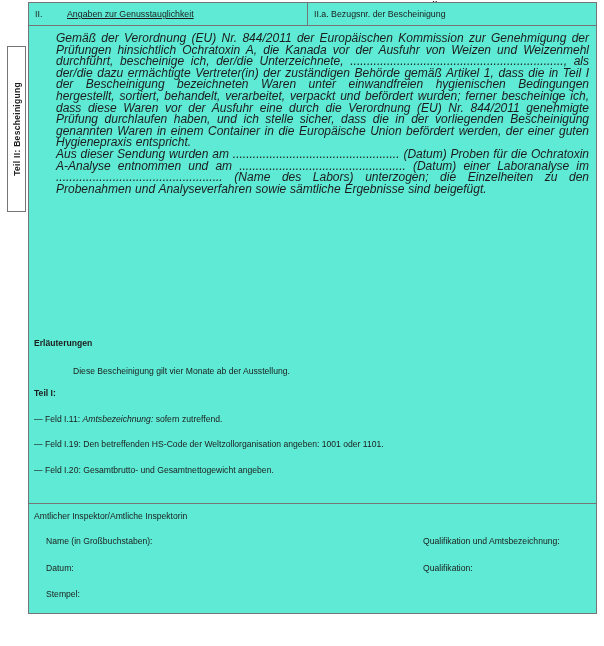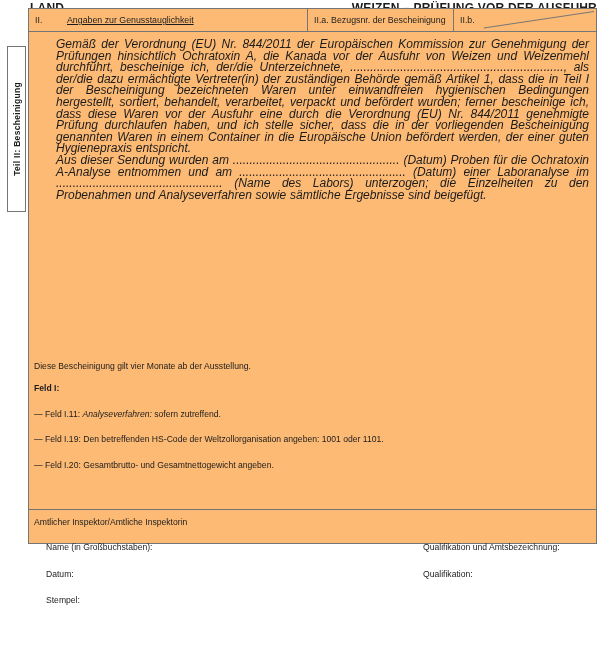"II." .form-box { background: #fdba74 -> #5eead4; height: 536px -> 612px; top: 8px -> 2px }
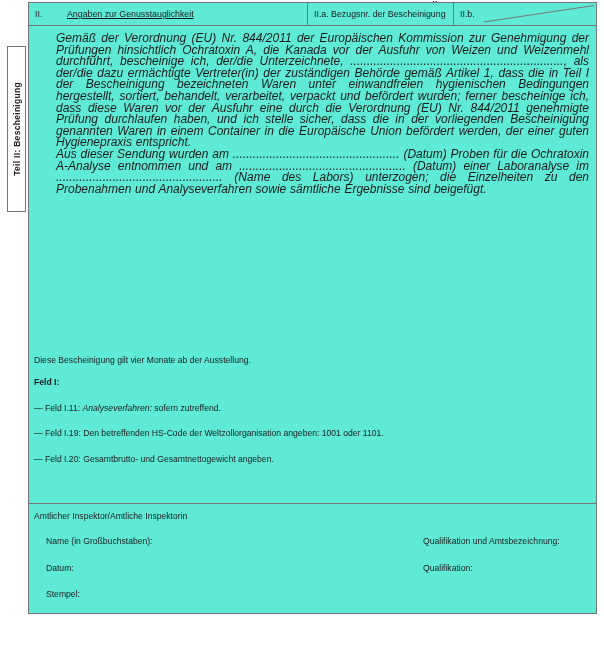"II.b." div.hc { html: <div> <span>II.b.</span> <svg> <line></line> </svg> </div> -> none }
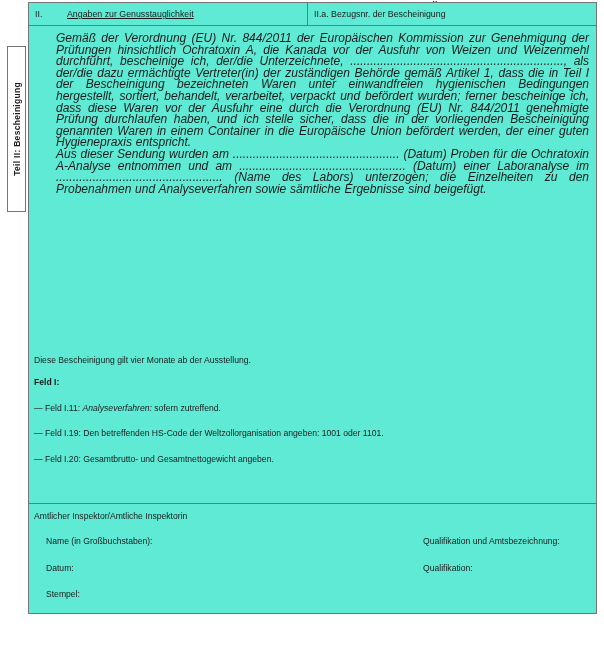"Erläuterungen" div.heading { html: none -> <div>Erläuterungen</div> }
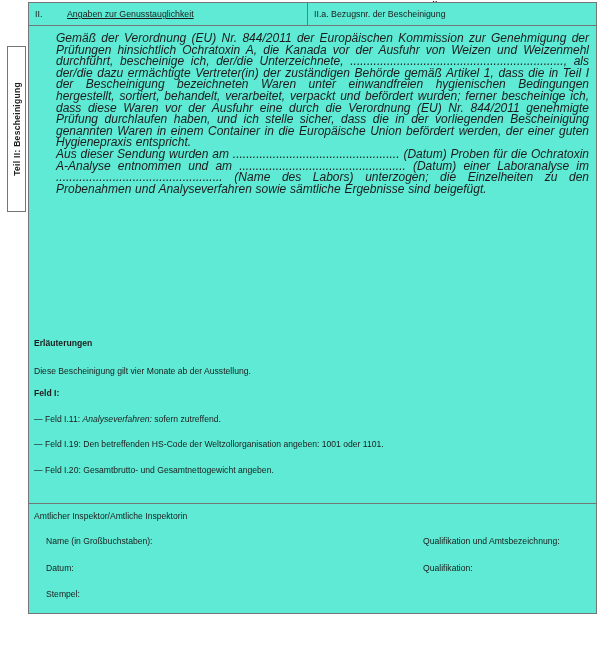"Diese Bescheinigung gilt vier Monate" .notes .validity { margin-left: none -> 39px }
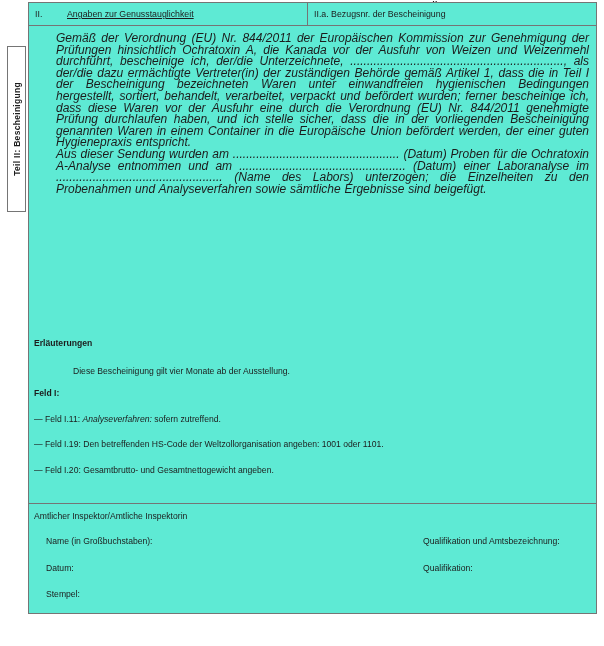"Feld I:" div.part1 { text: Feld -> Teil }
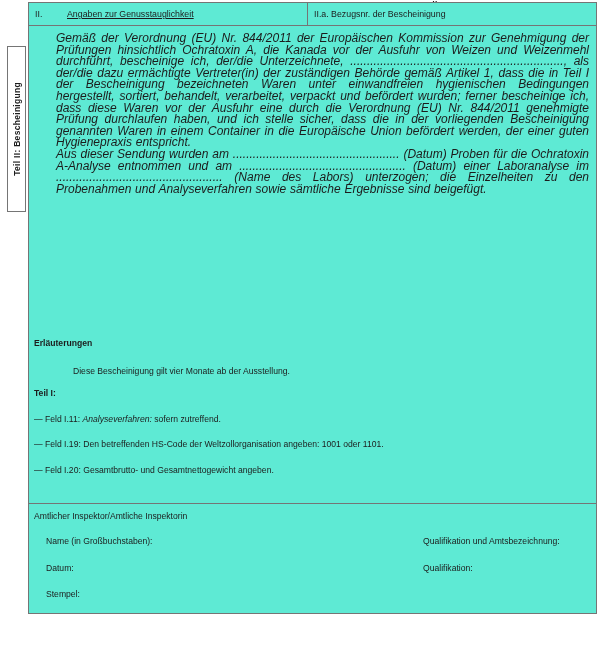"Analyseverfahren:" i { text: Analyseverfahren -> Amtsbezeichnung }
